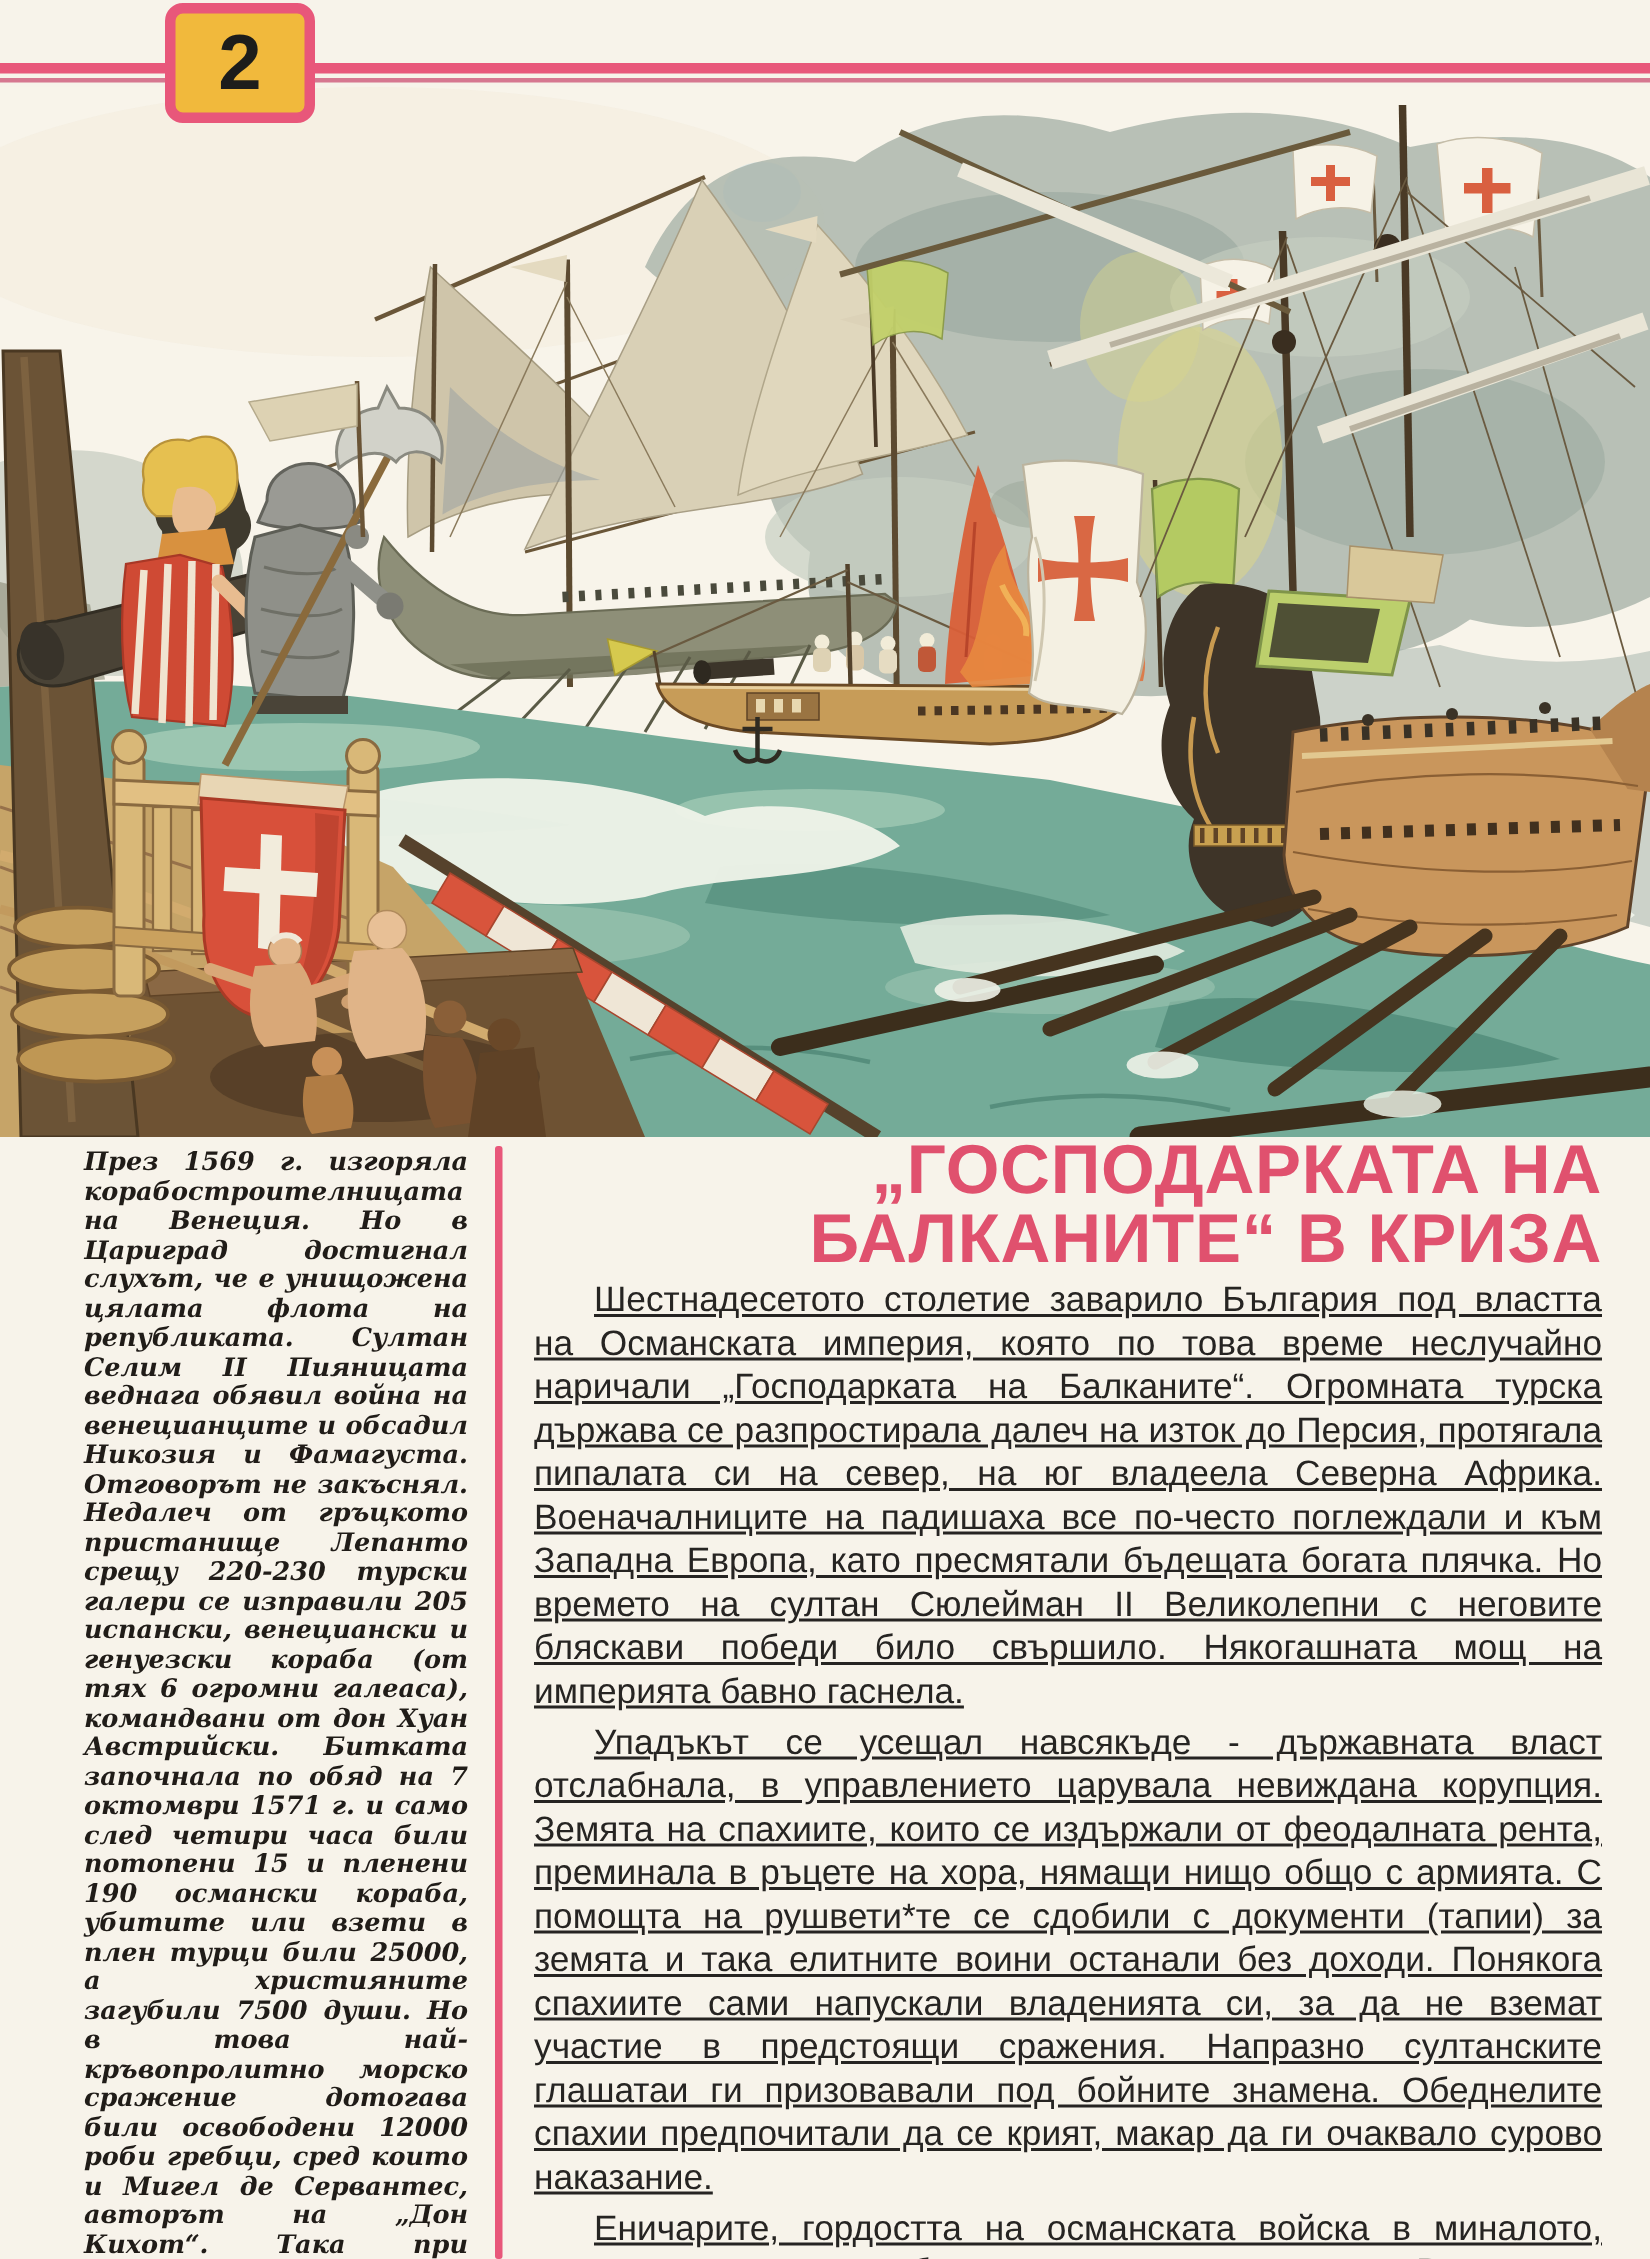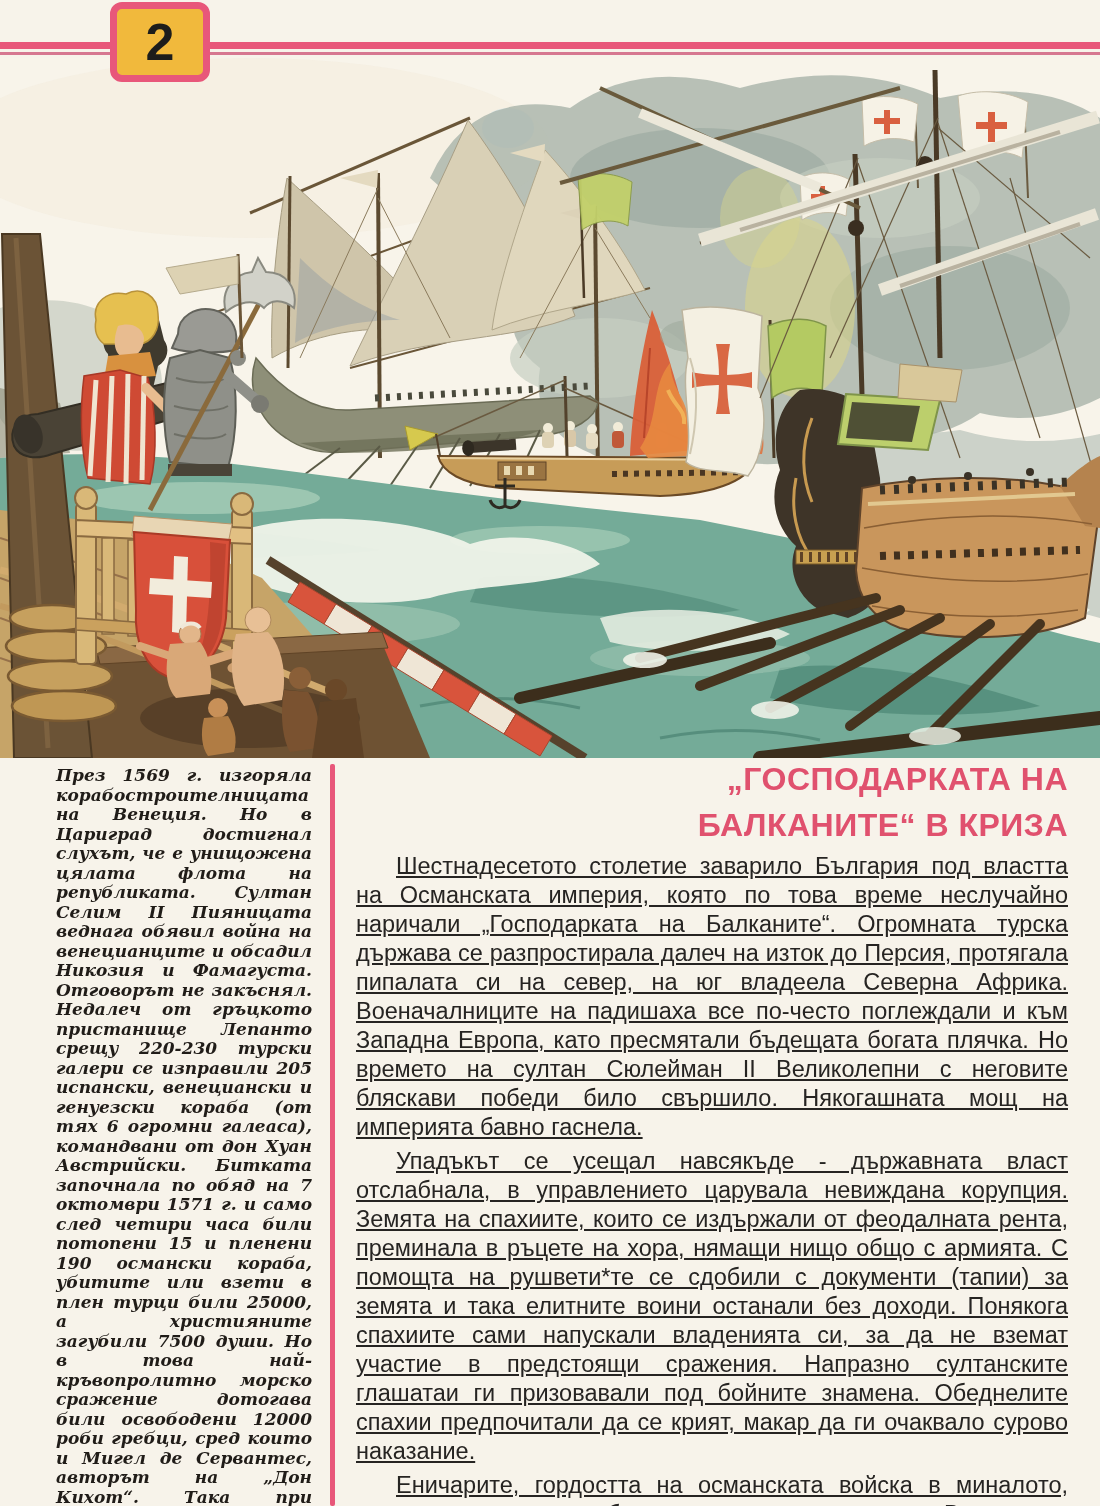"„ГОСПОДАРКАТА НА" .title { font-size: 32px -> 46px }
